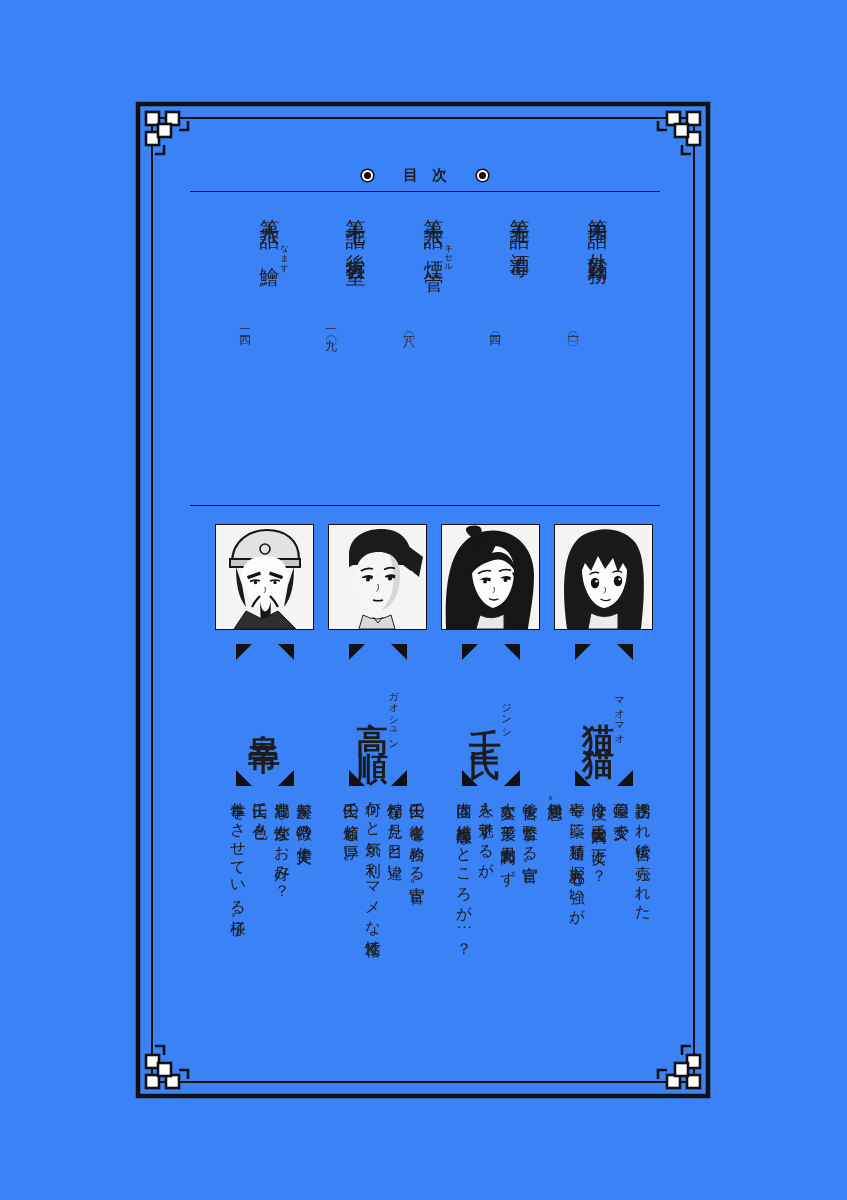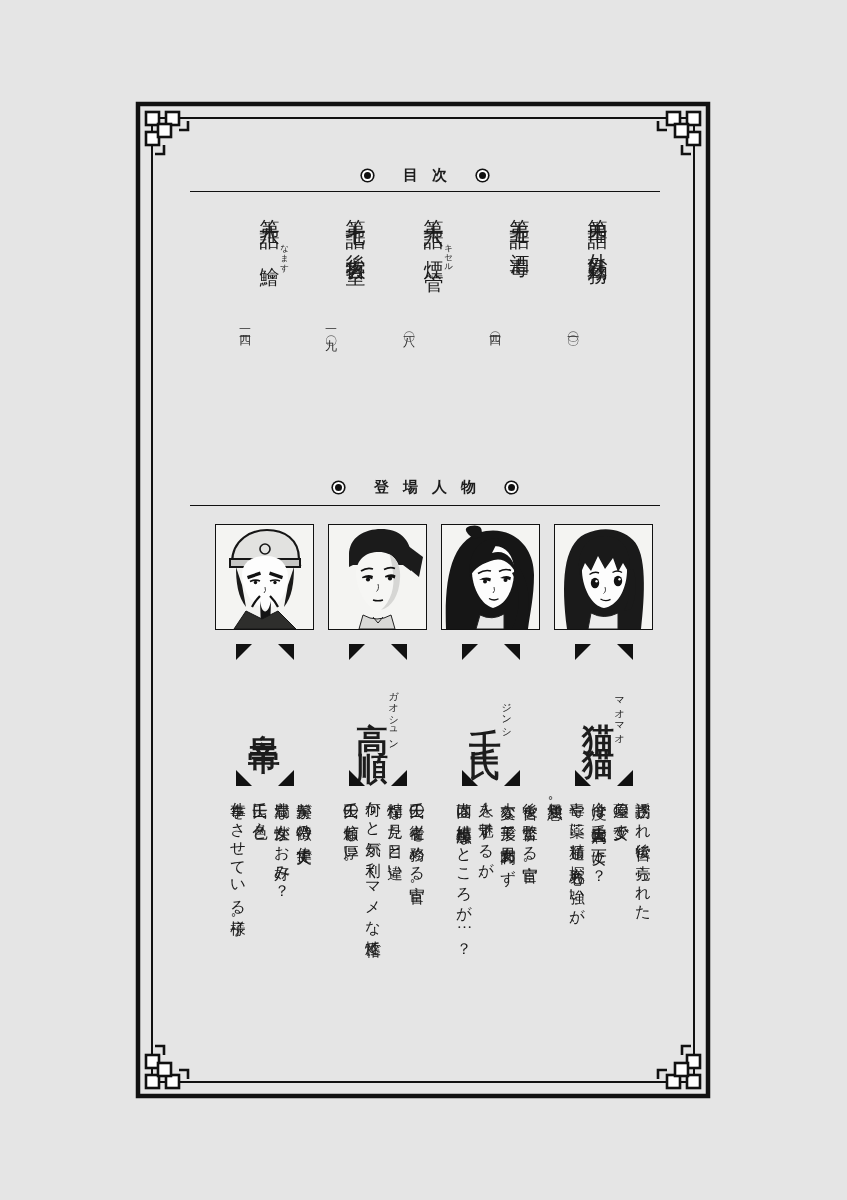"目次" .page { background: #e5e5e5 -> #3b82f6 }
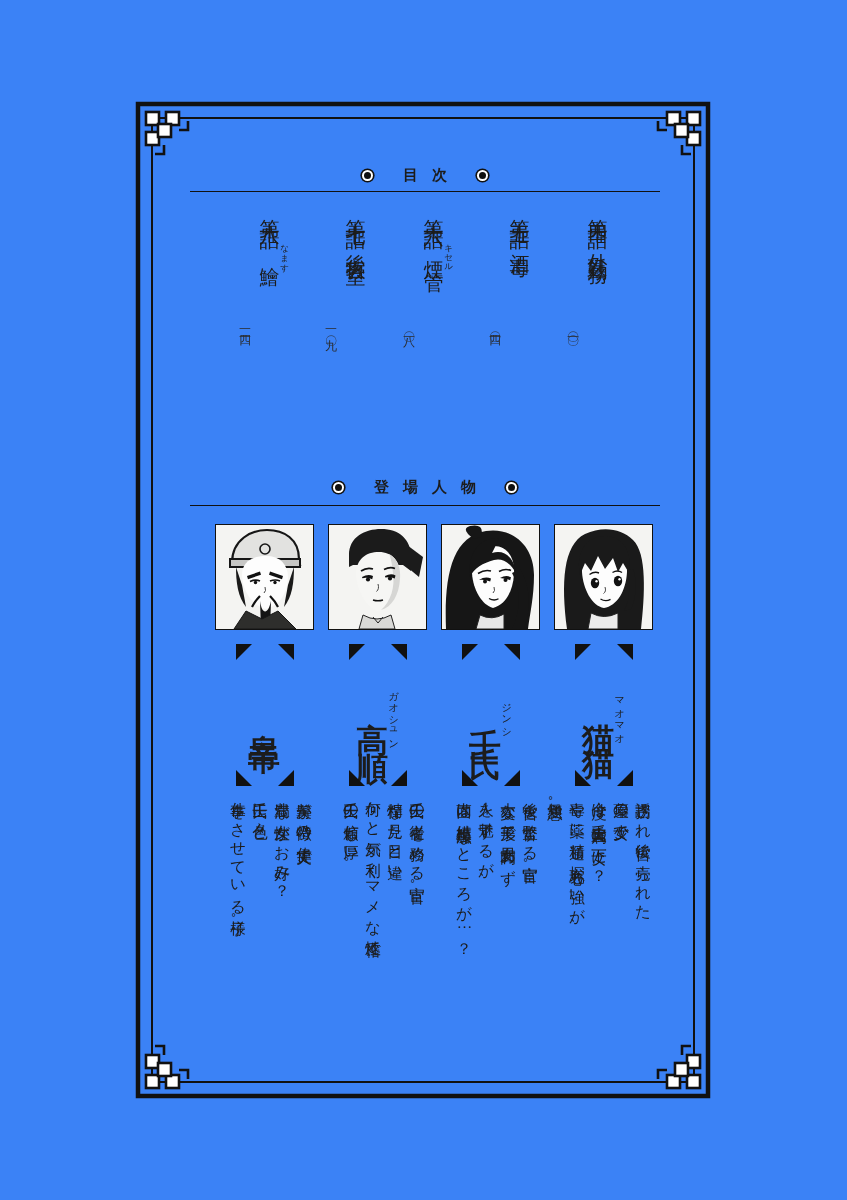"登場人物" div.sec-header { html: <div> <span></span> <span>登場人物</span> <span></span> </div> -> none }
